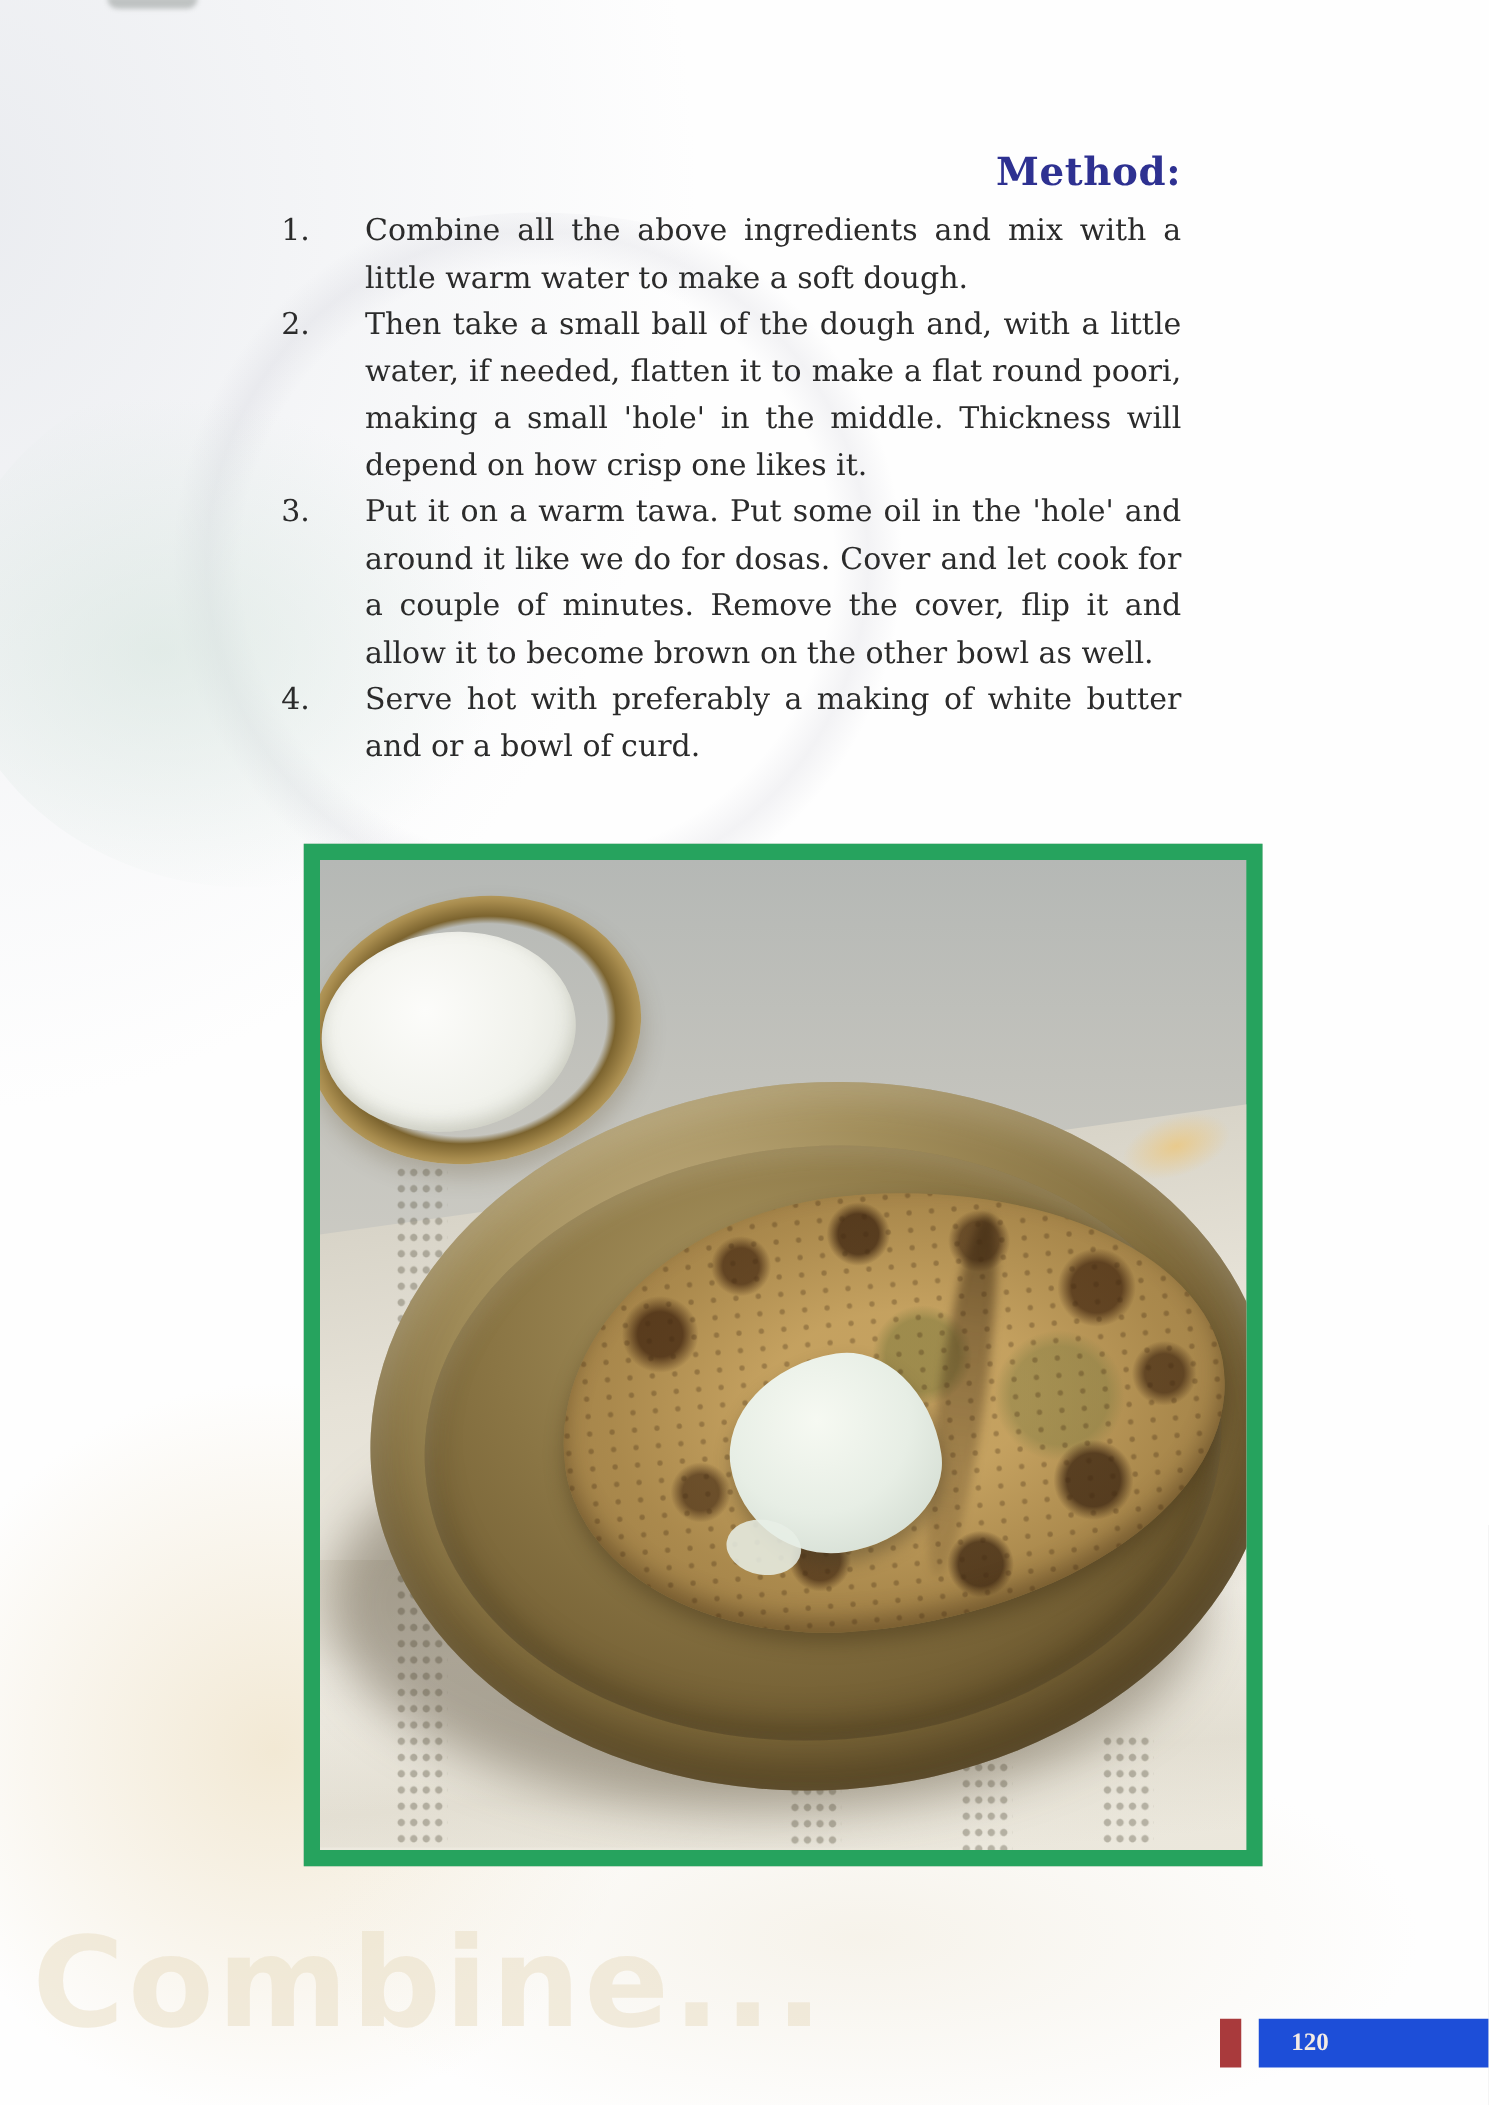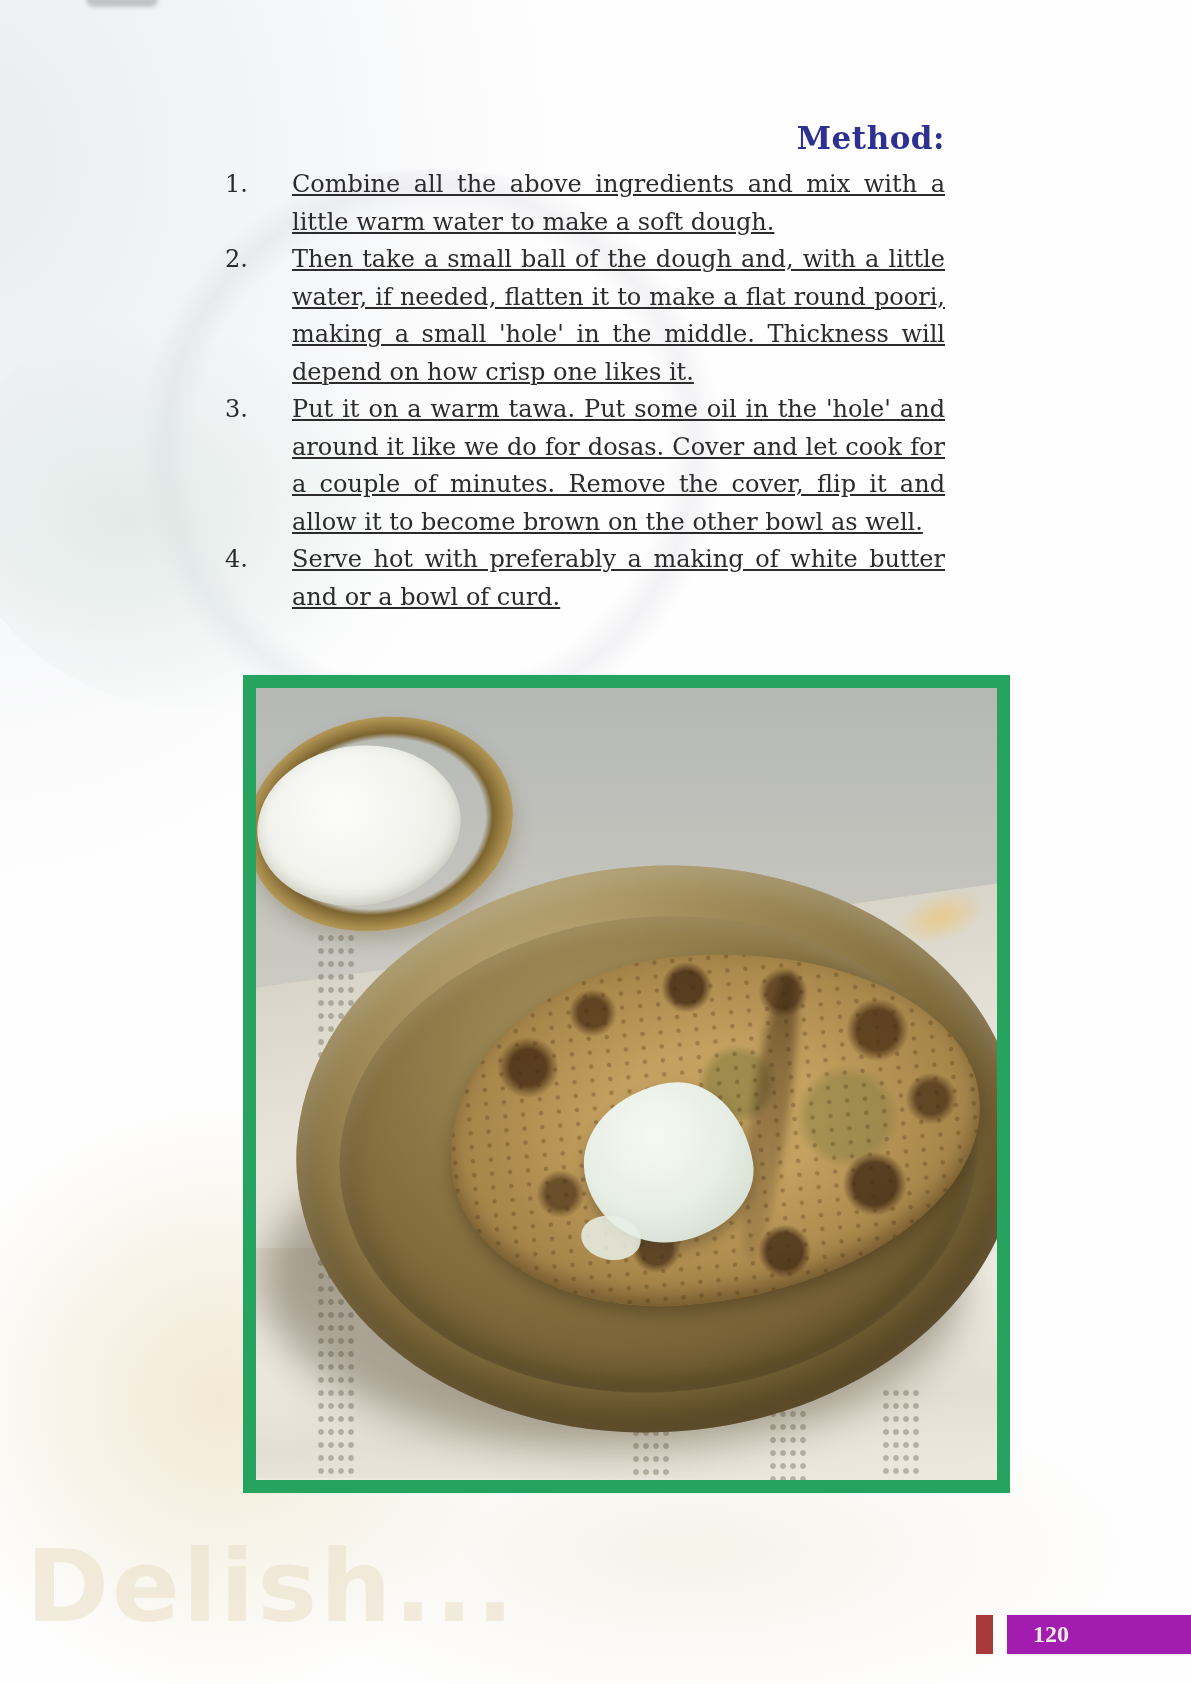"Combine all the above ingredients" .step-text { text-decoration: underline -> none }
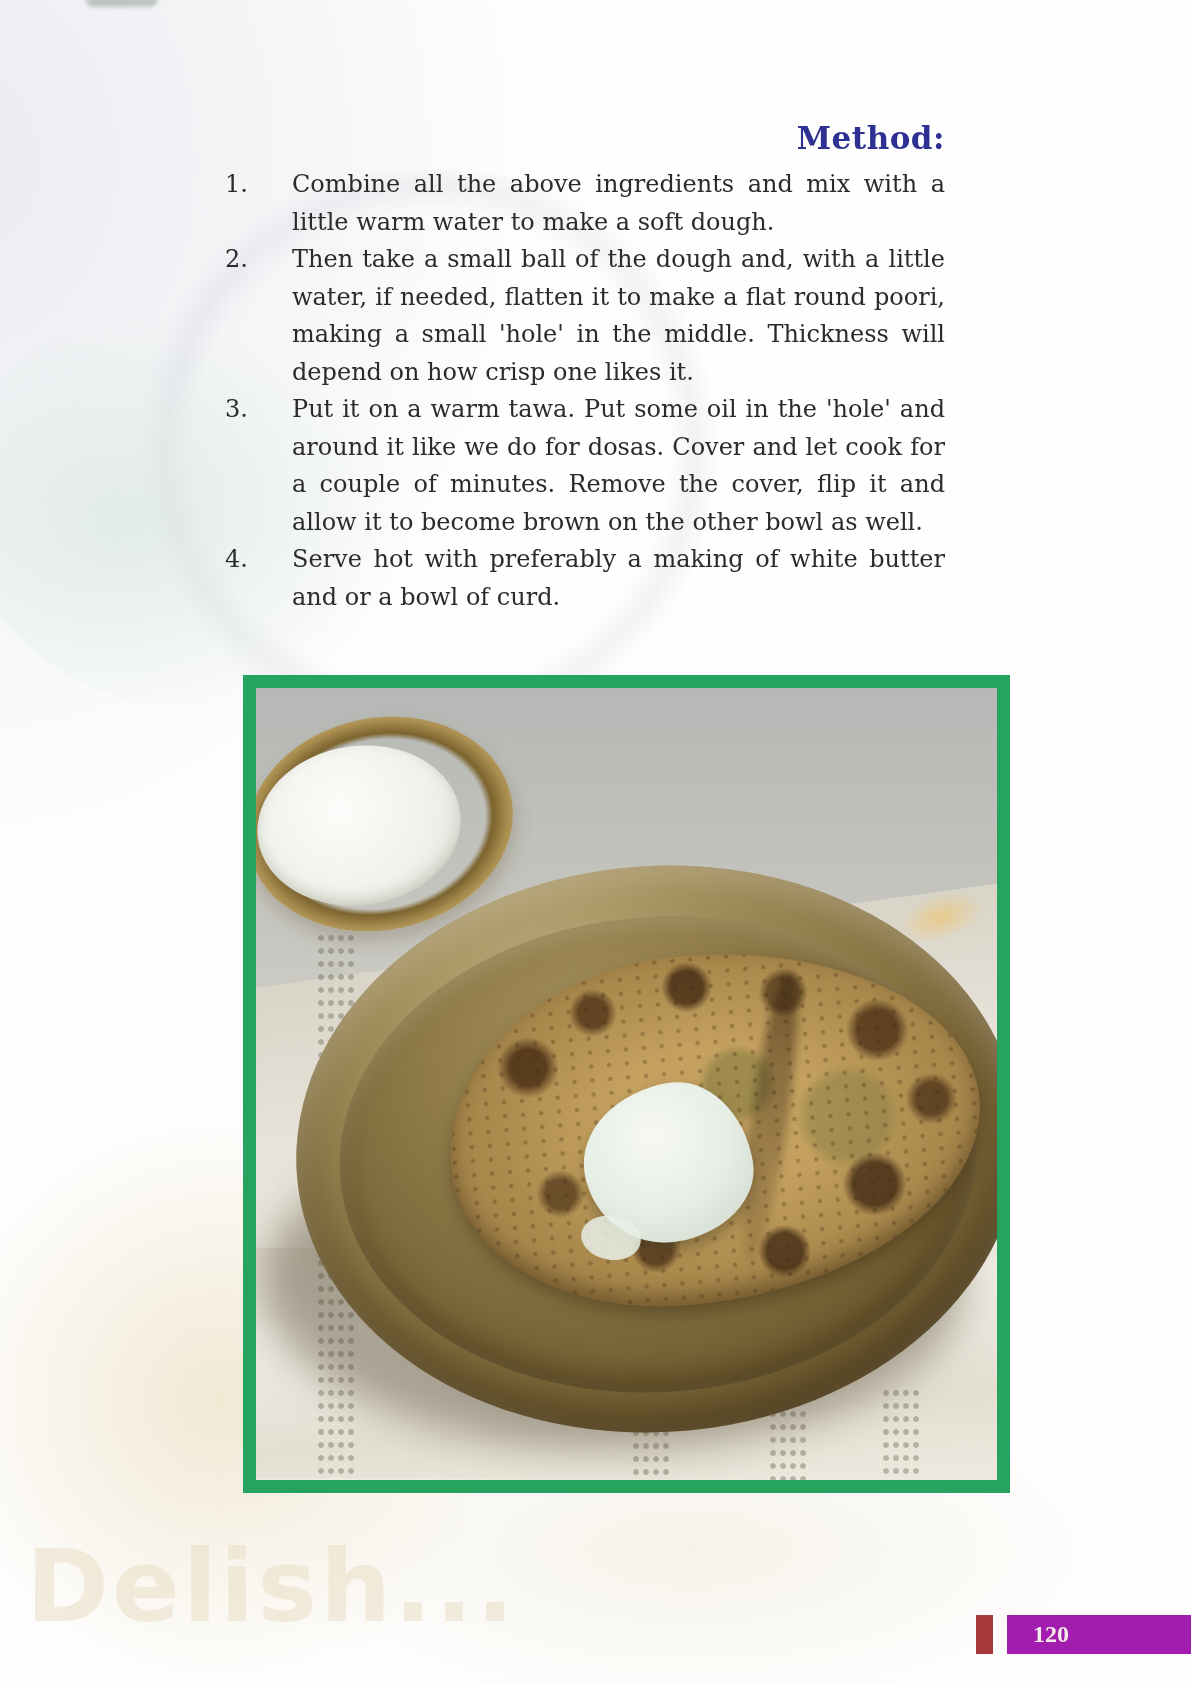"Delish..." div.wm-delish { text: Delish -> Combine }
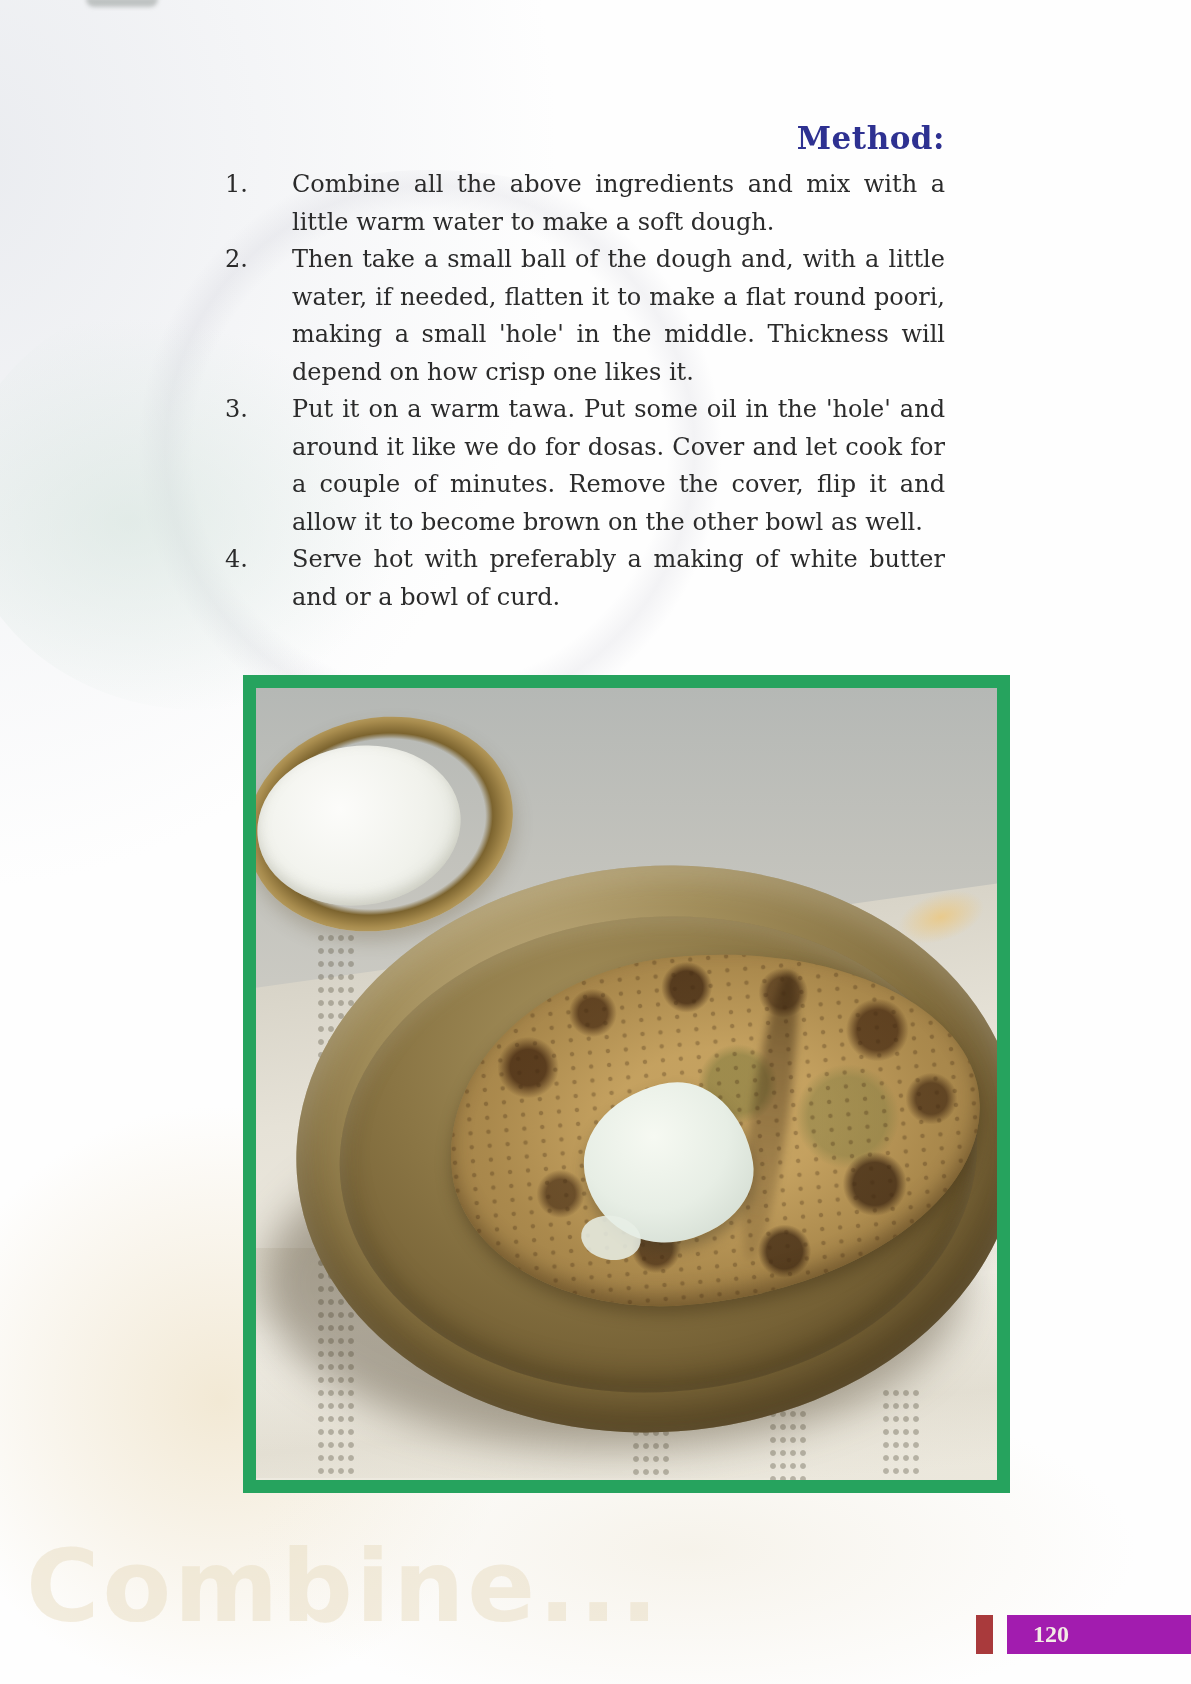"120" .badge-bar { background: #a21caf -> #1d4ed8; font-size: 24px -> 20px }
